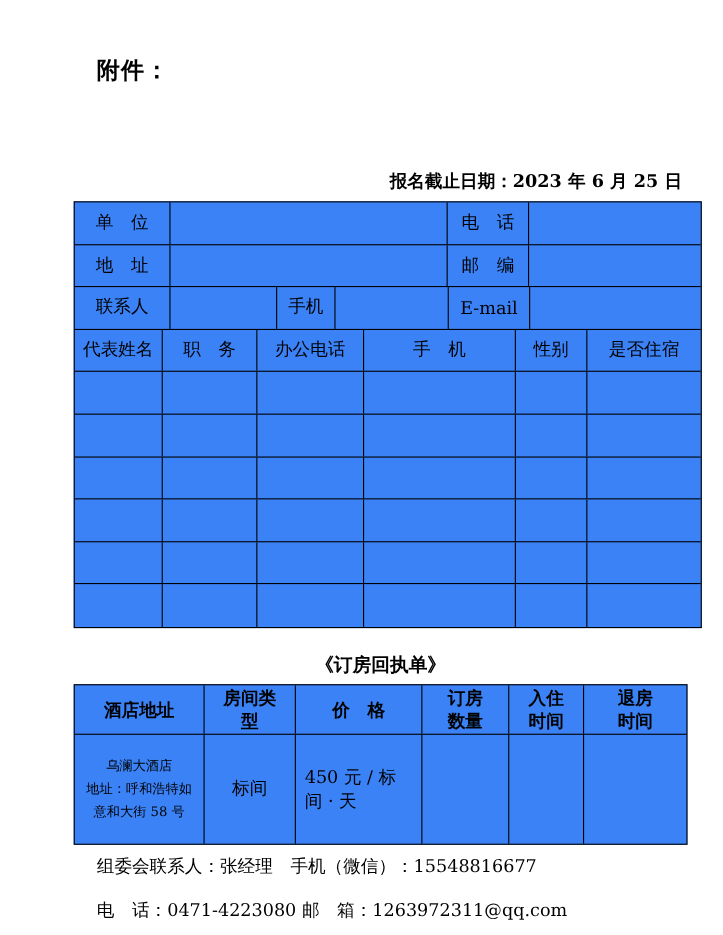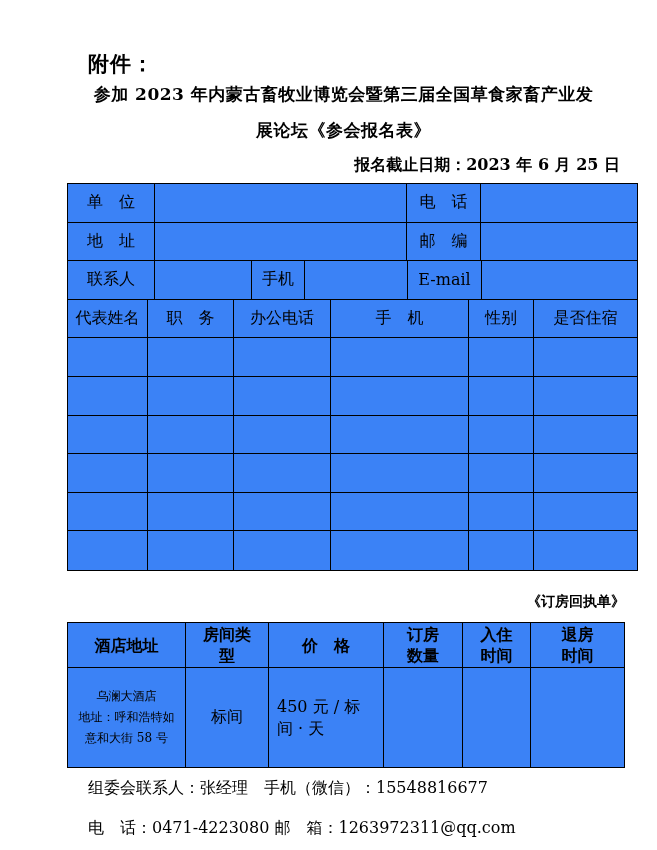"参加 2023 年内蒙古畜牧业博览会暨第三届全国草食家畜产业发" div.title-block { html: <div> <div>参加 2023 年内蒙古畜牧业博览会暨第三届全国草食家畜产业发</div> <div>展论坛《参会报名表》</div> </div> -> none }
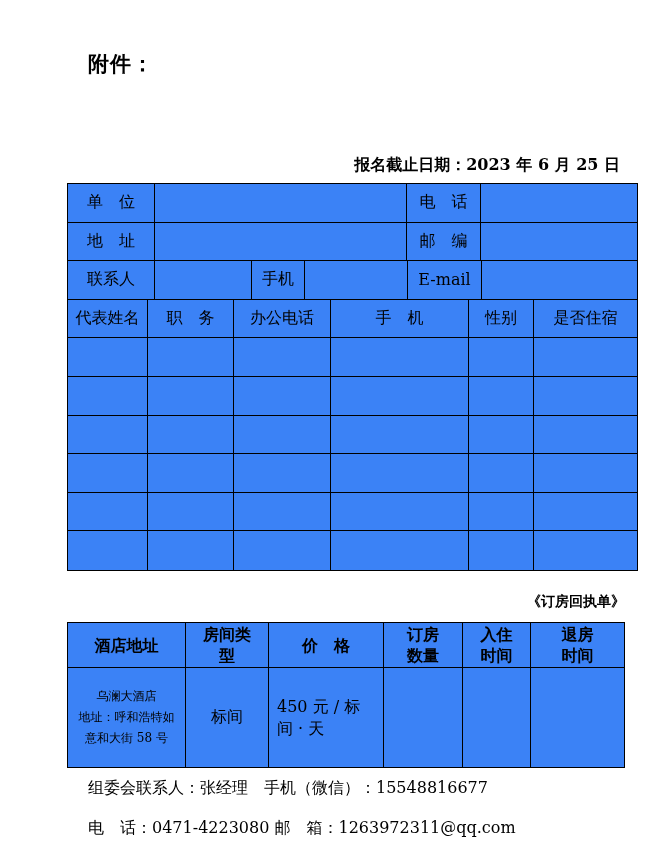"《订房回执单》" .booking-title { font-size: 14px -> 17px; text-align: right -> center }
